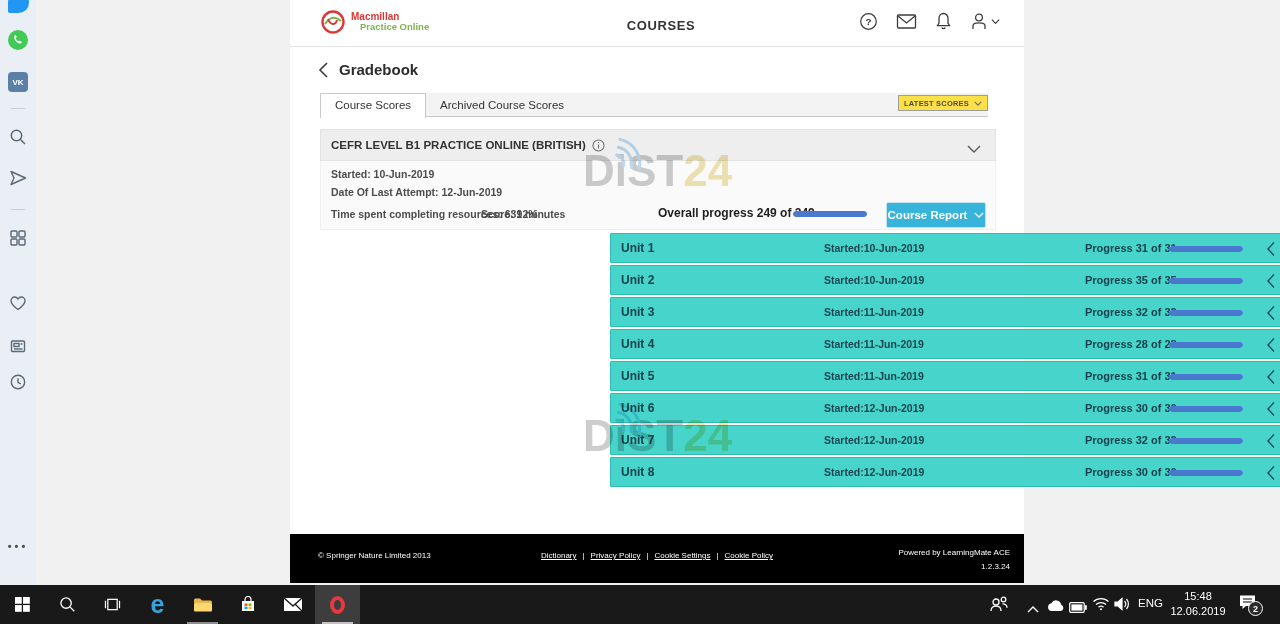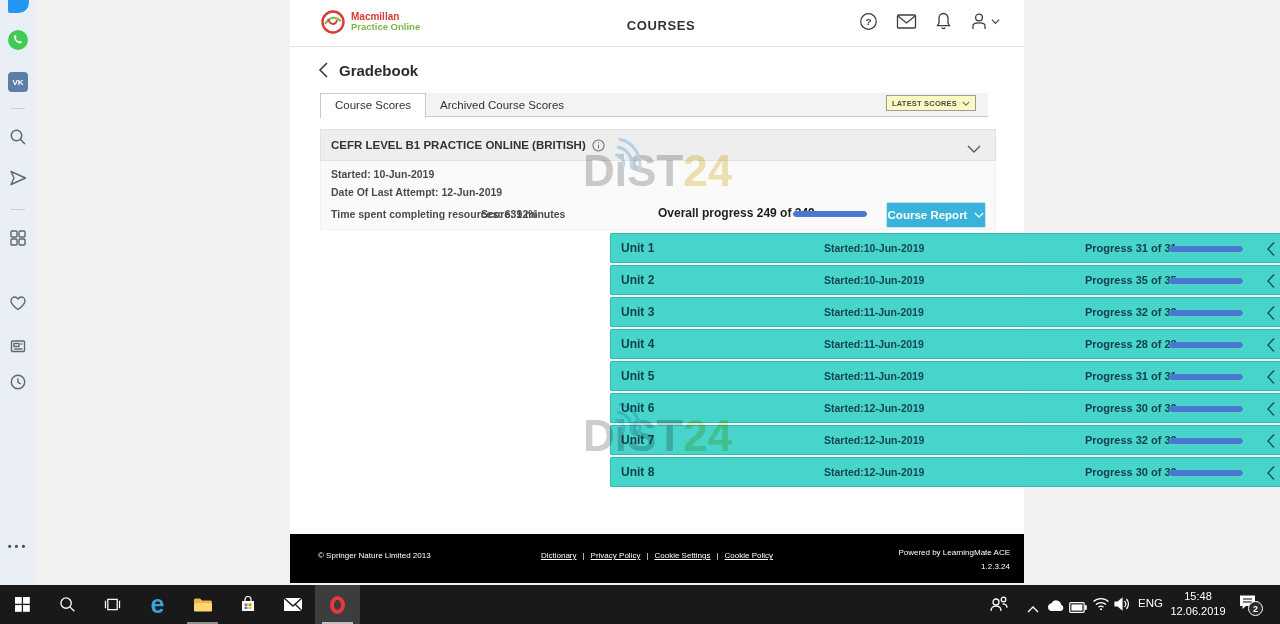"Practice Online" .logo-line2 { margin-left: none -> 9px }
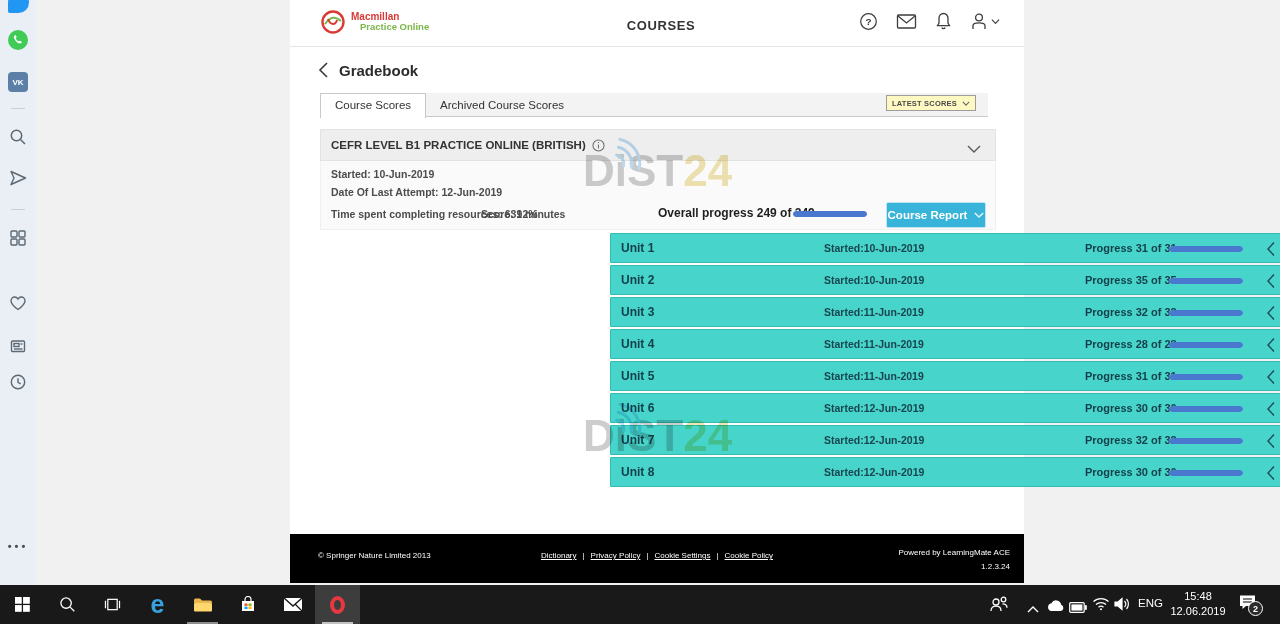"Gradebook" .gradebook-row { align-items: center -> none }
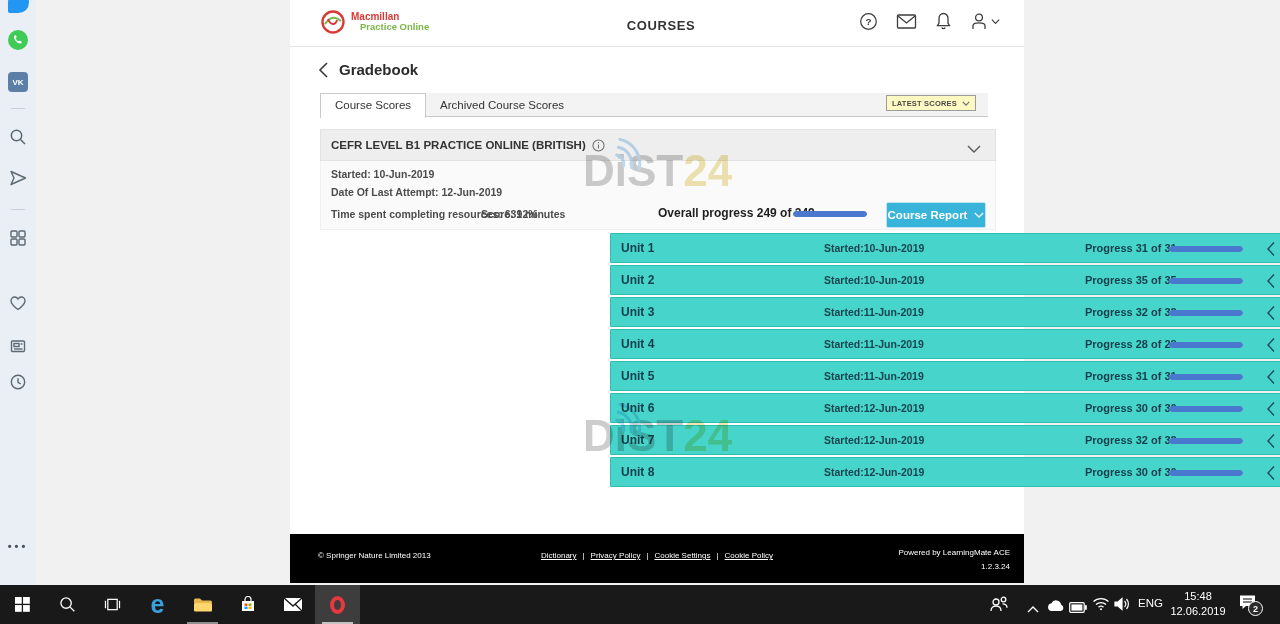"LATEST SCORES" .sort-select { background: #fef9c3 -> #fde047; right: 12px -> 0 }
